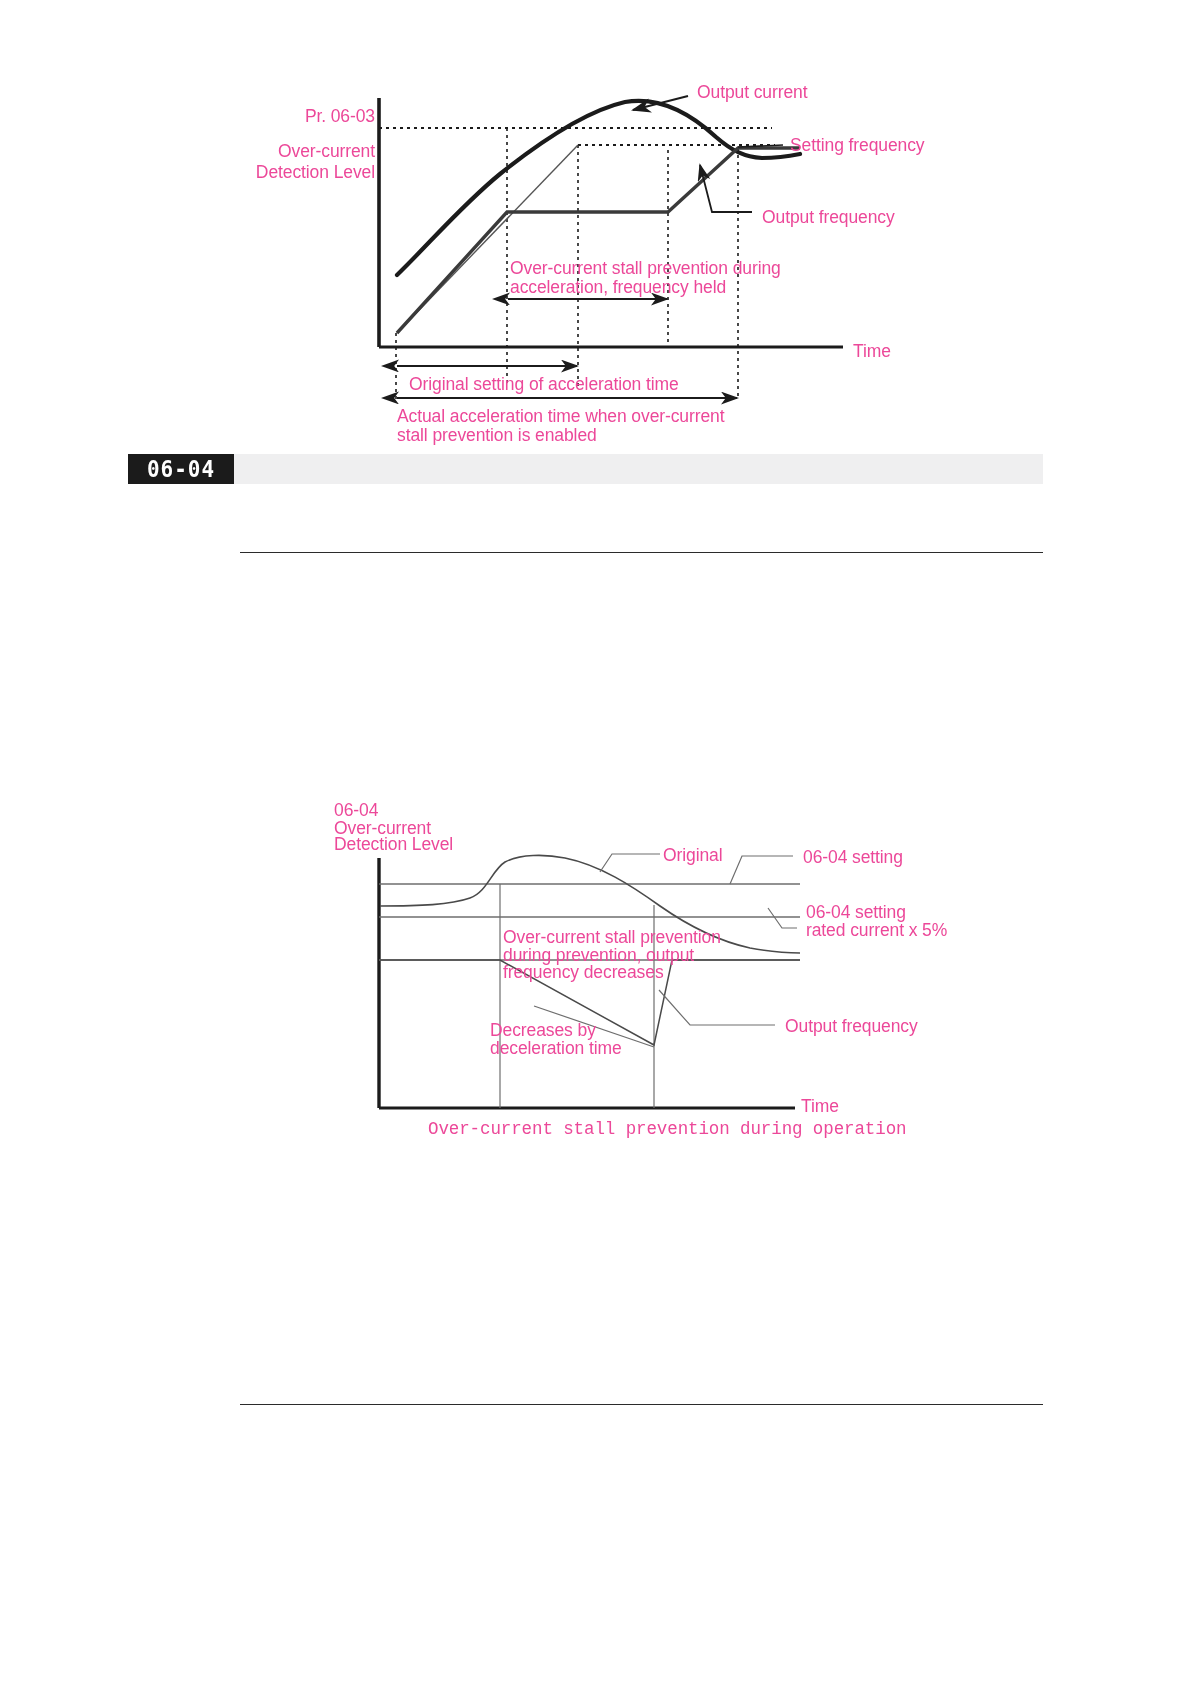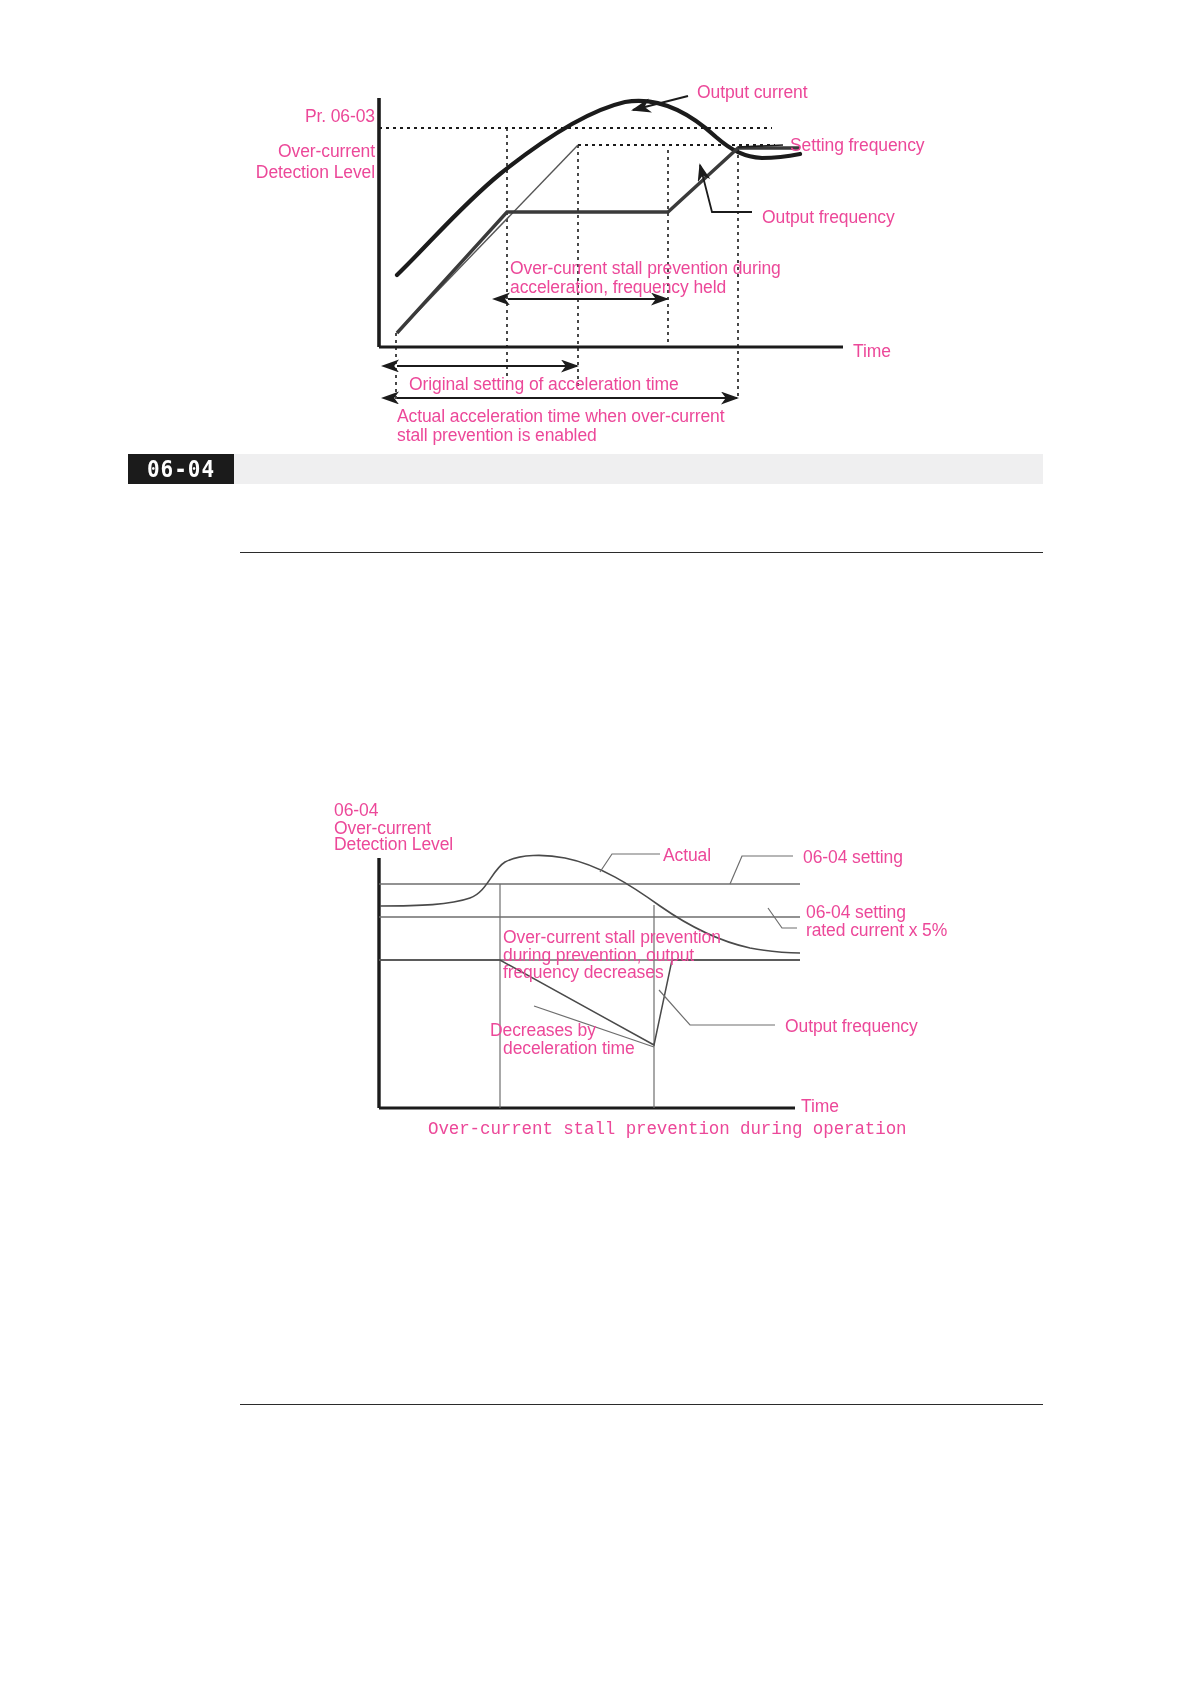"Actual" div.txt { text: Actual -> Original }
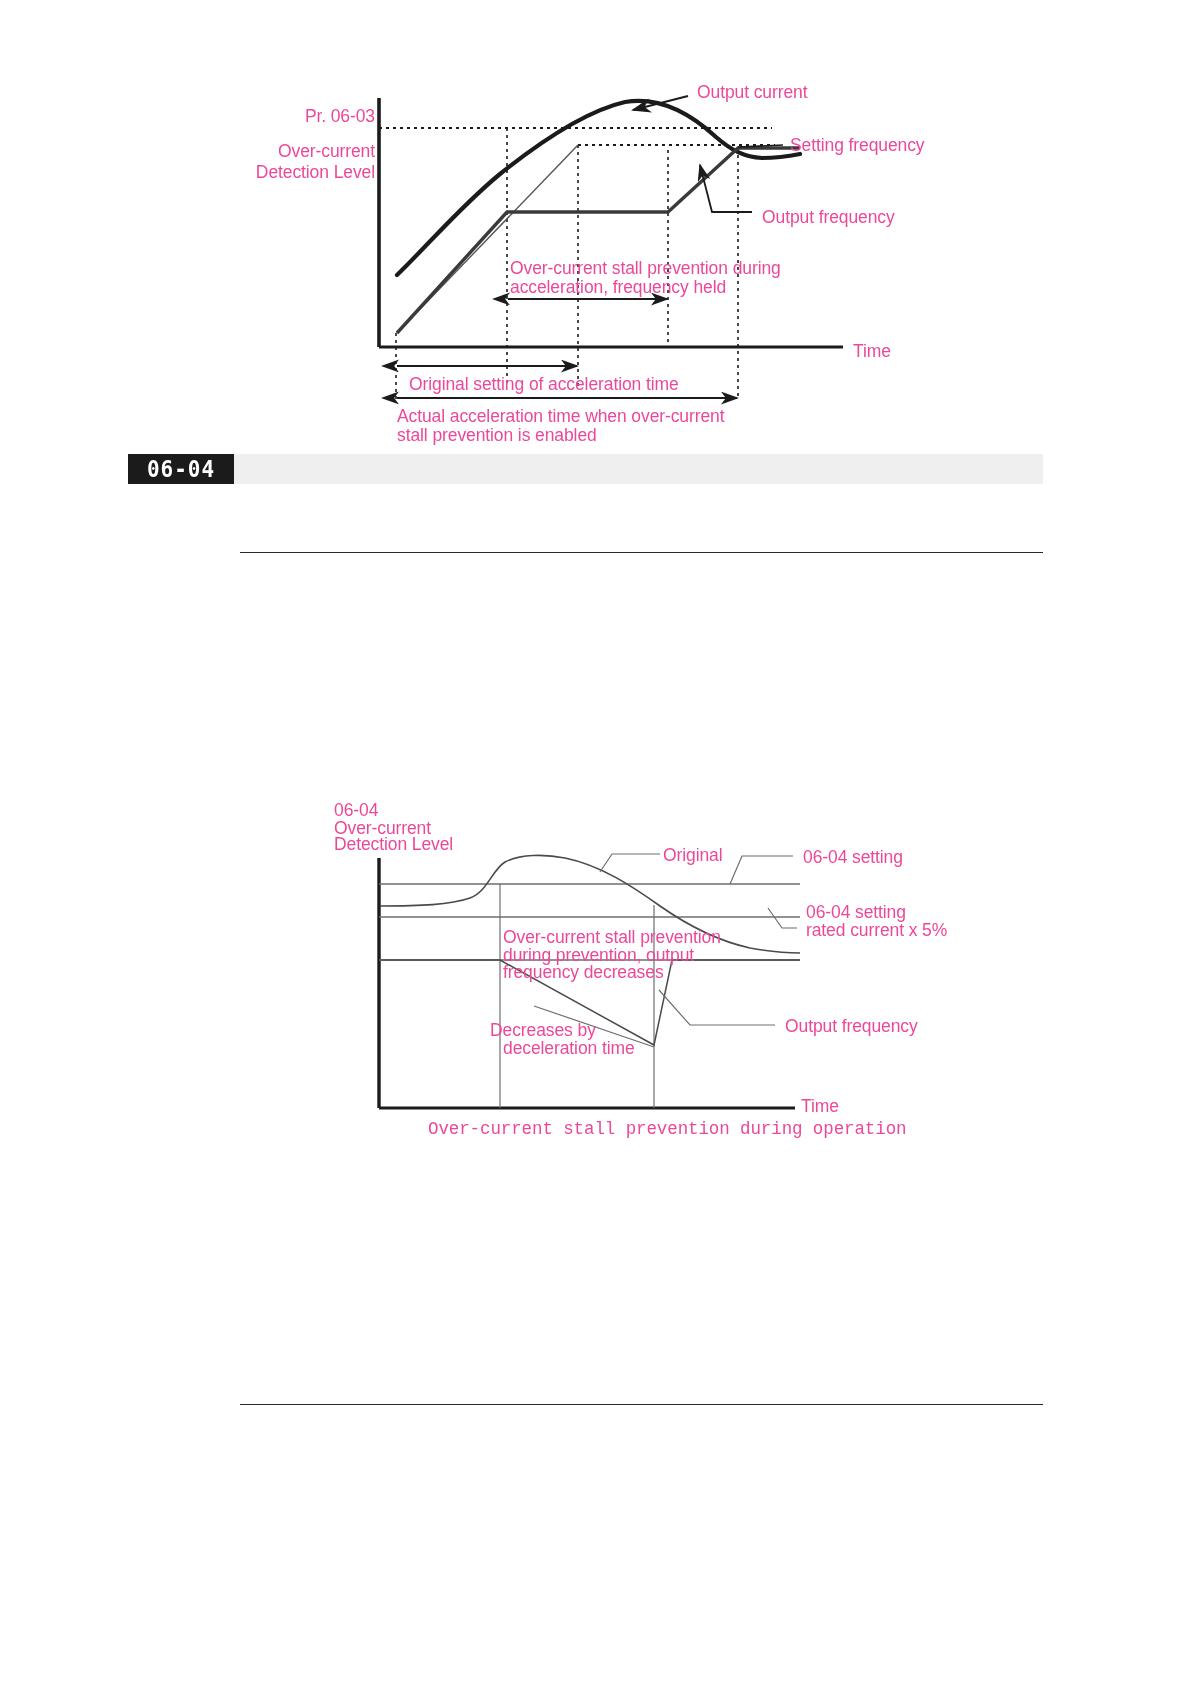"deceleration time" div.txt { margin-left: 13px -> none }
